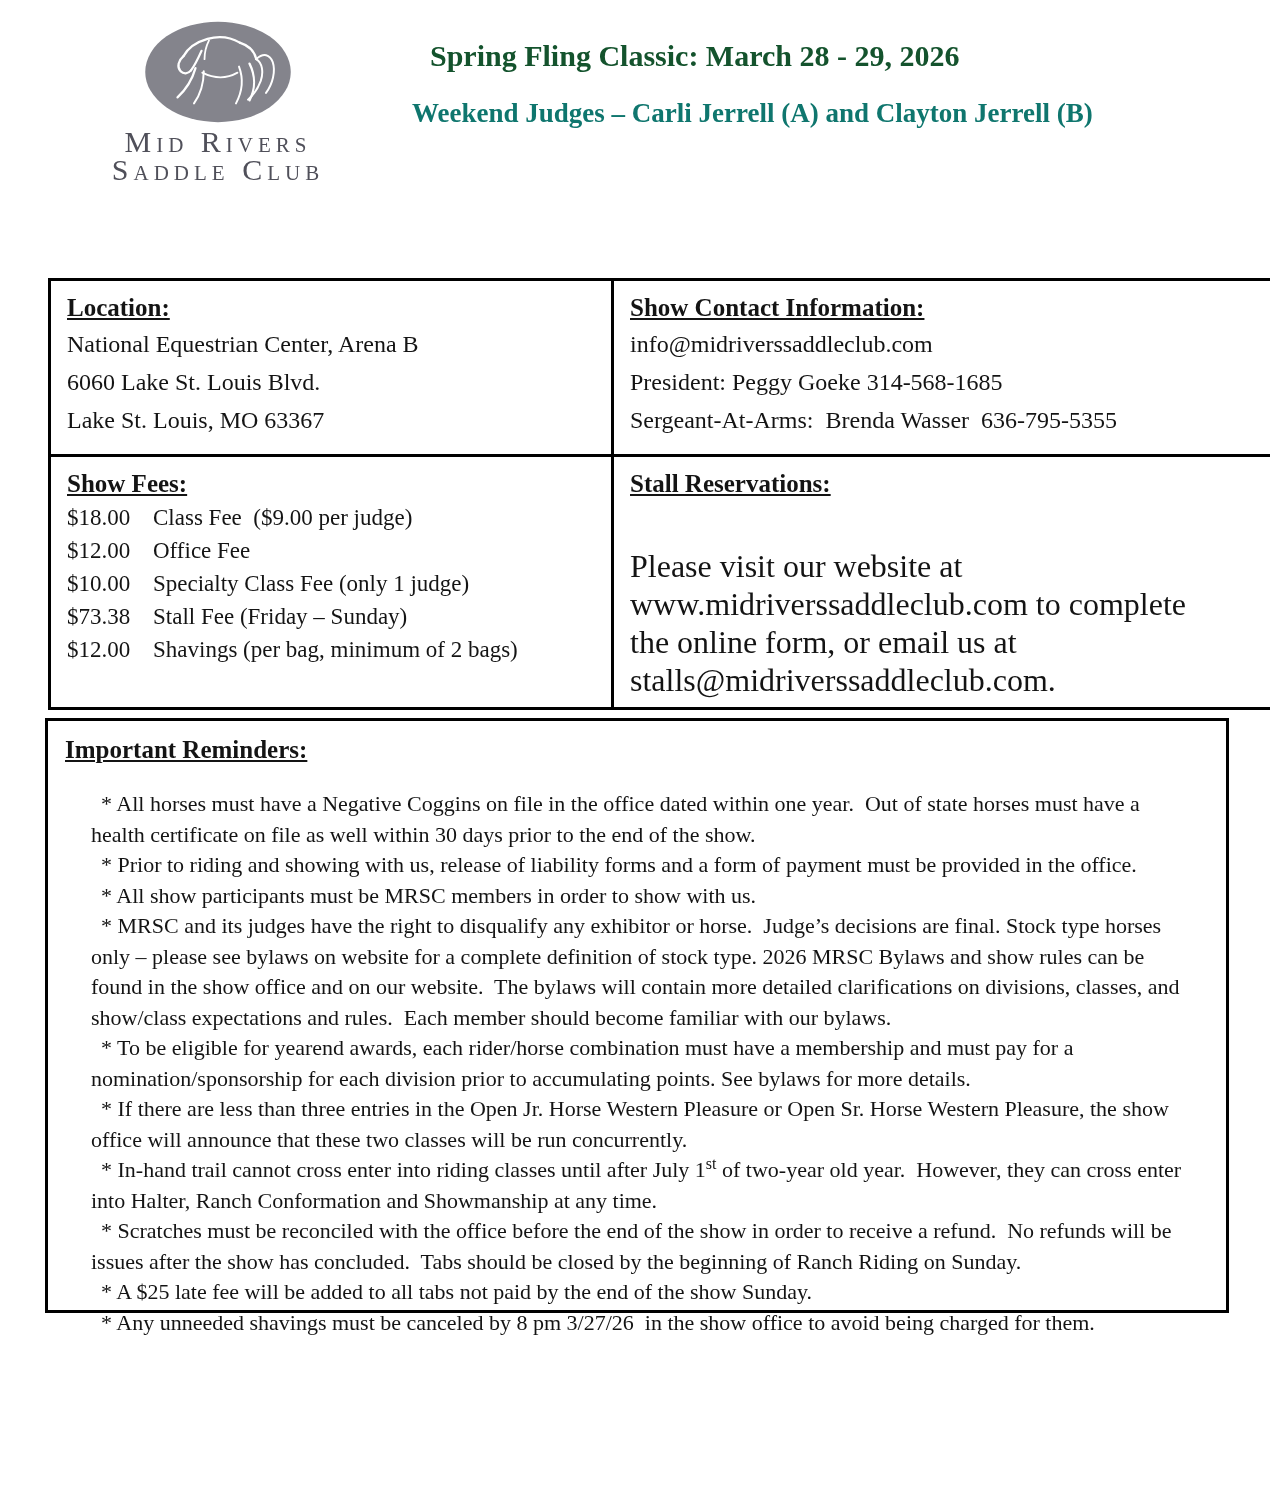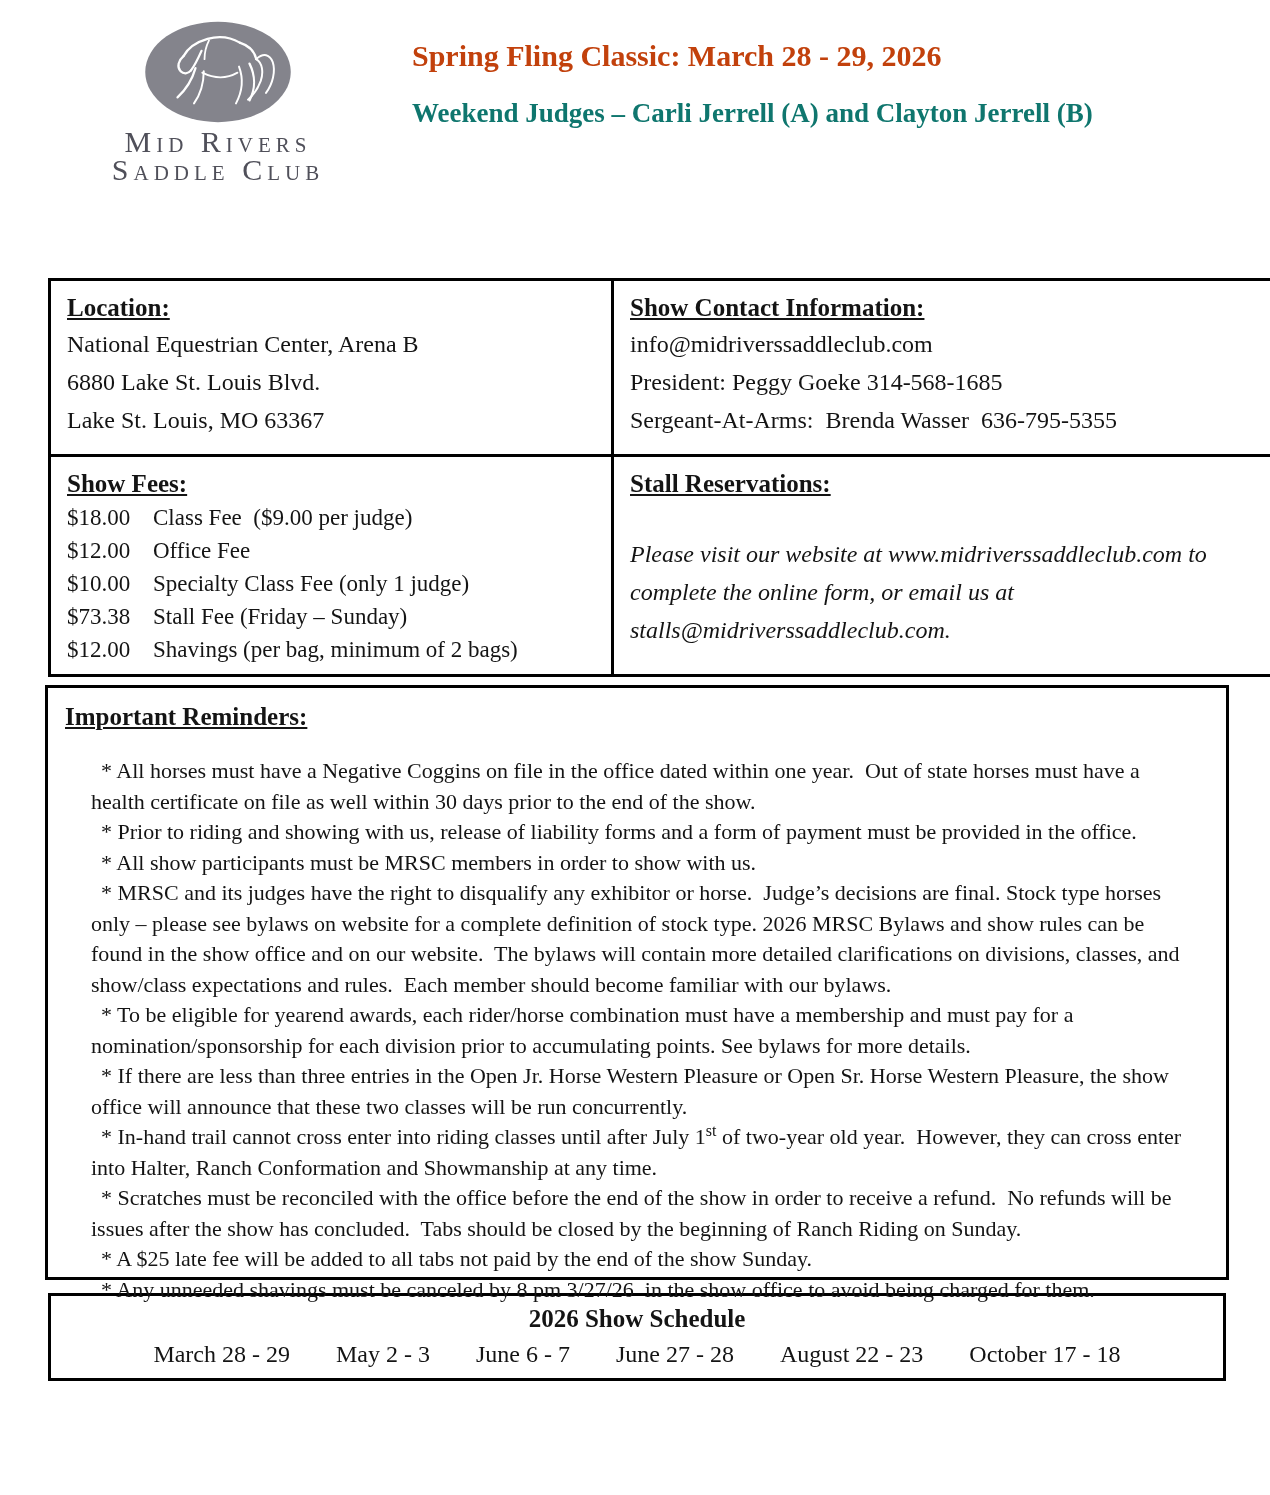"Spring Fling Classic: March 28" .doc-subtitle { color: #c2410c -> #14532d; margin: 26px 0 0 0 -> 26px 0 0 18px }
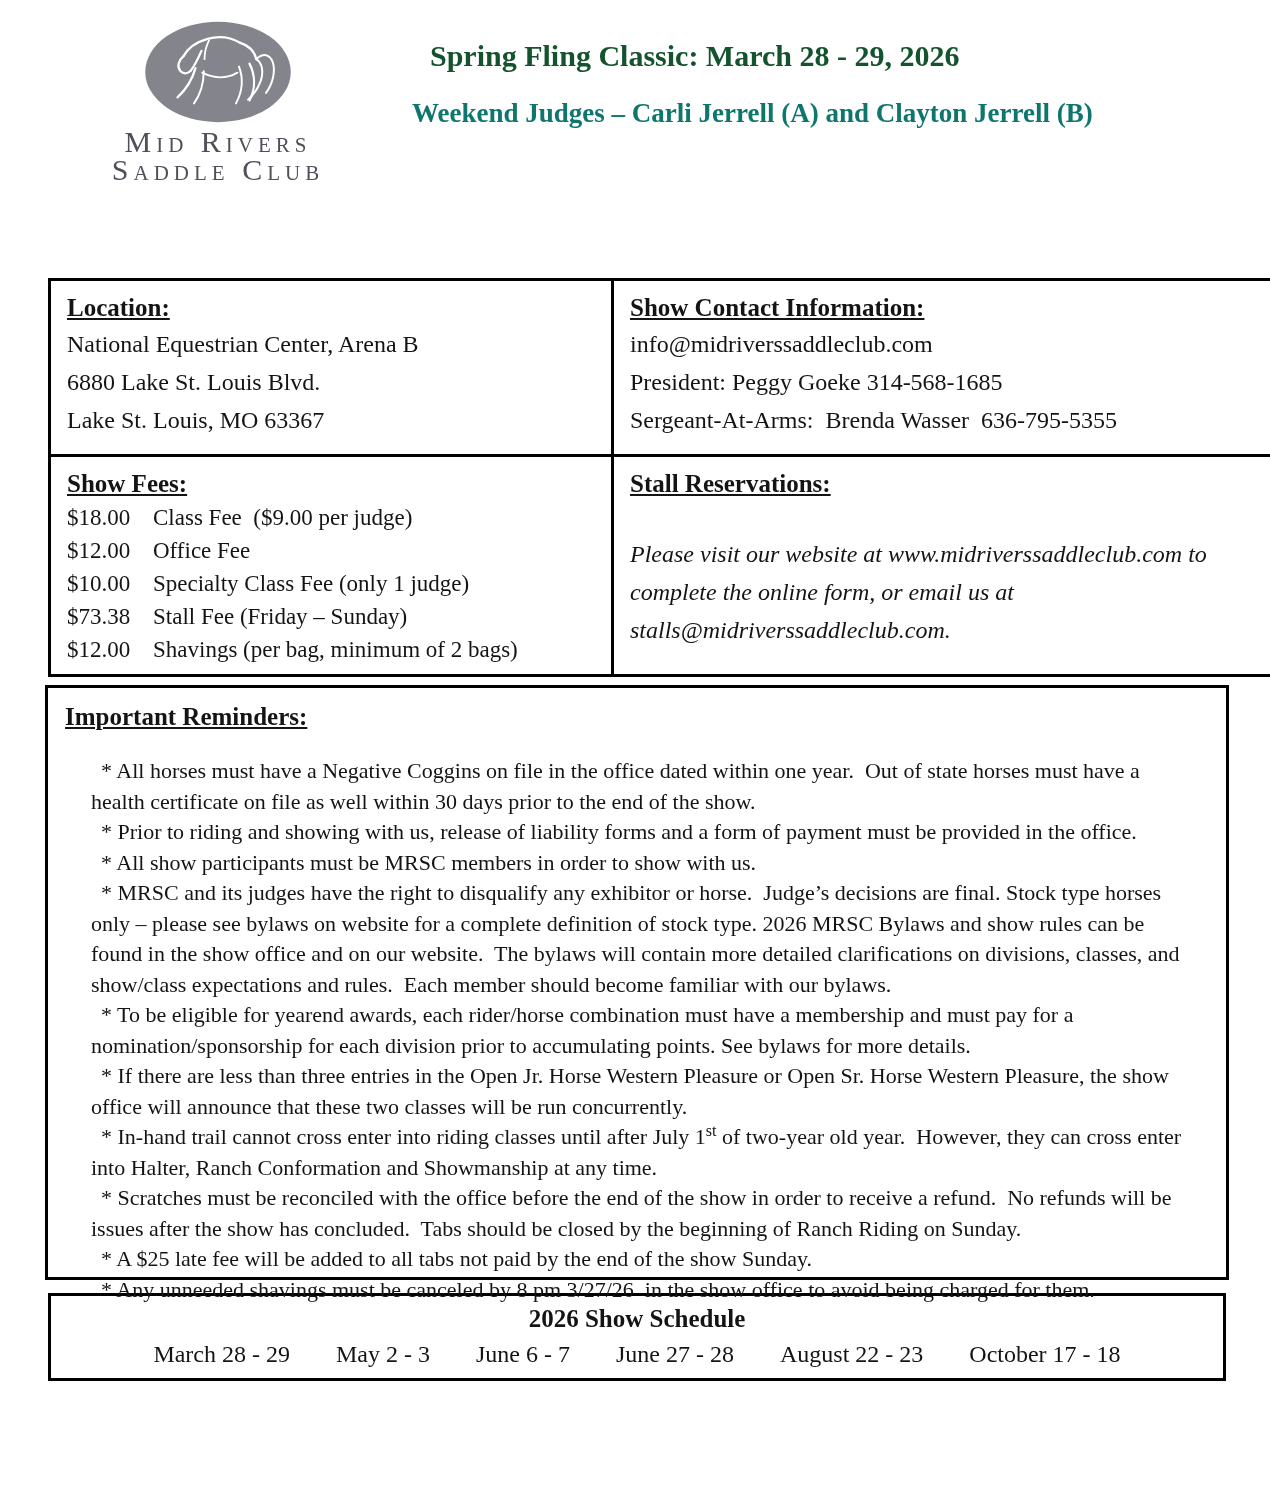"6880 Lake St. Louis Blvd." div.info-line { text: 6880 -> 6060 }
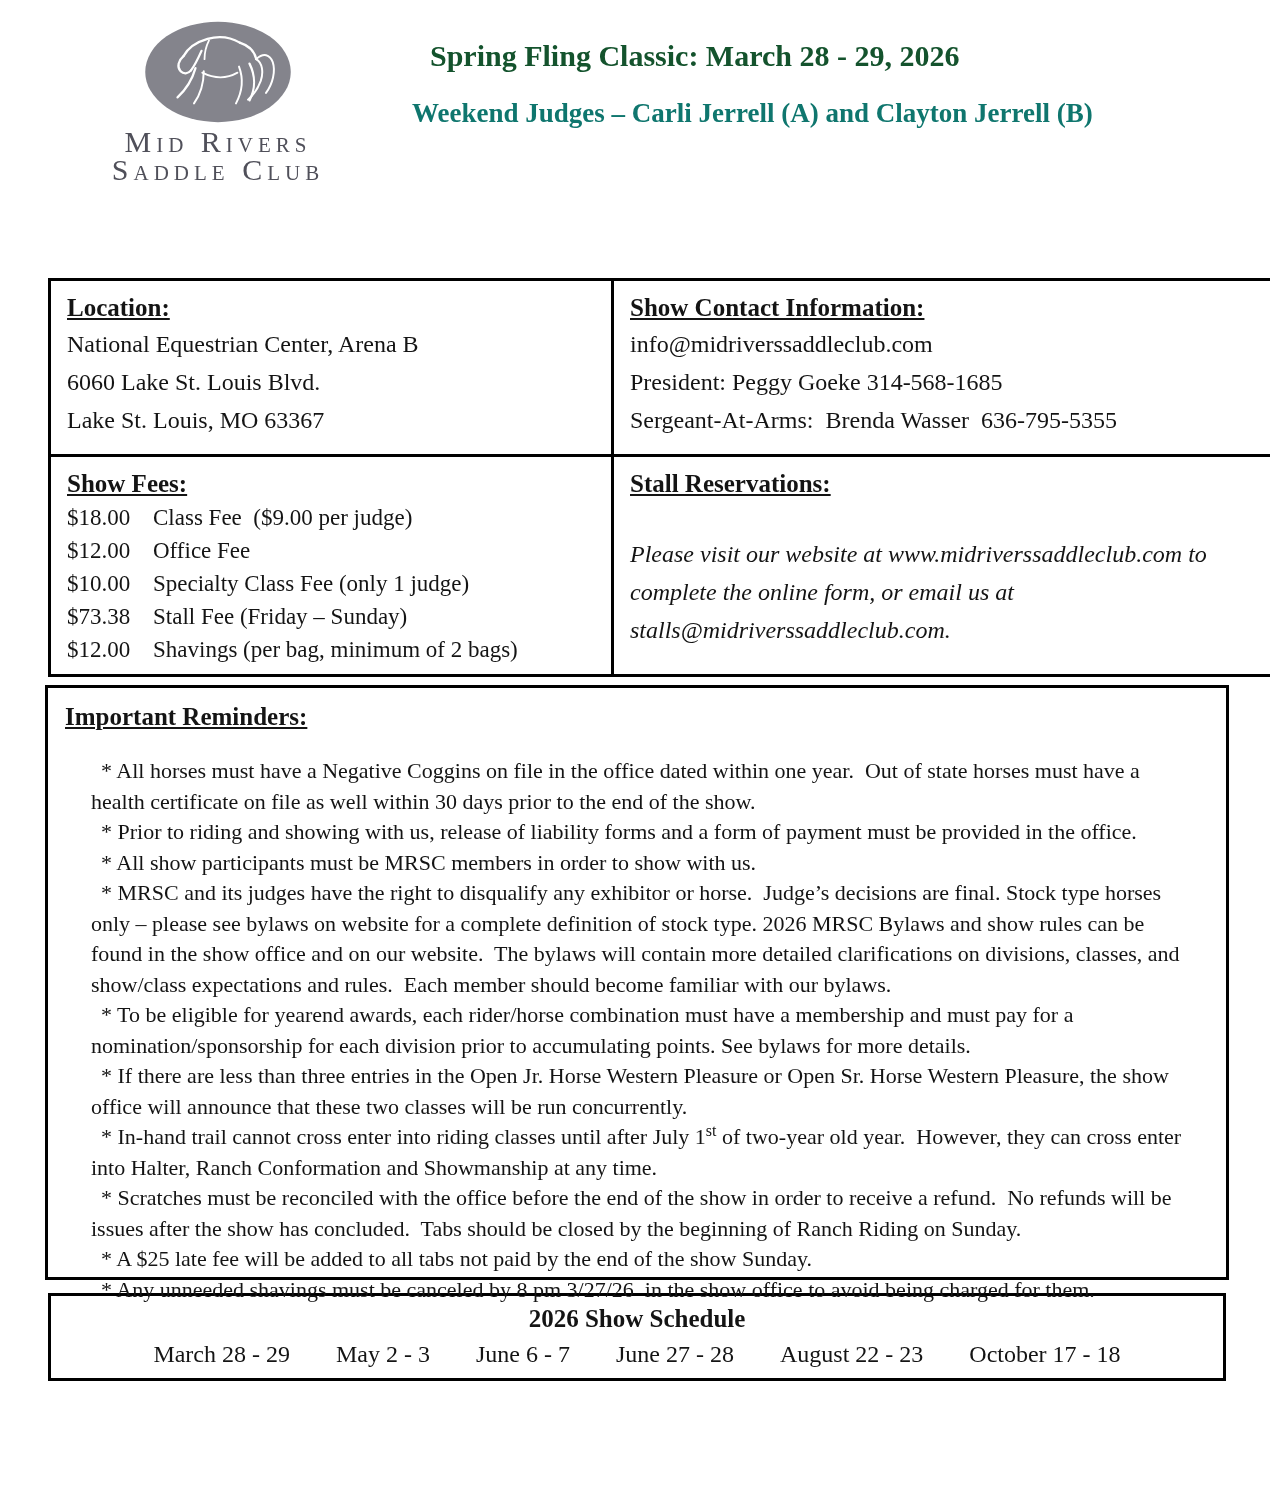"Please visit our website at" .stall-text { font-size: 24px -> 32px; font-style: italic -> none; margin-top: 34px -> 46px }
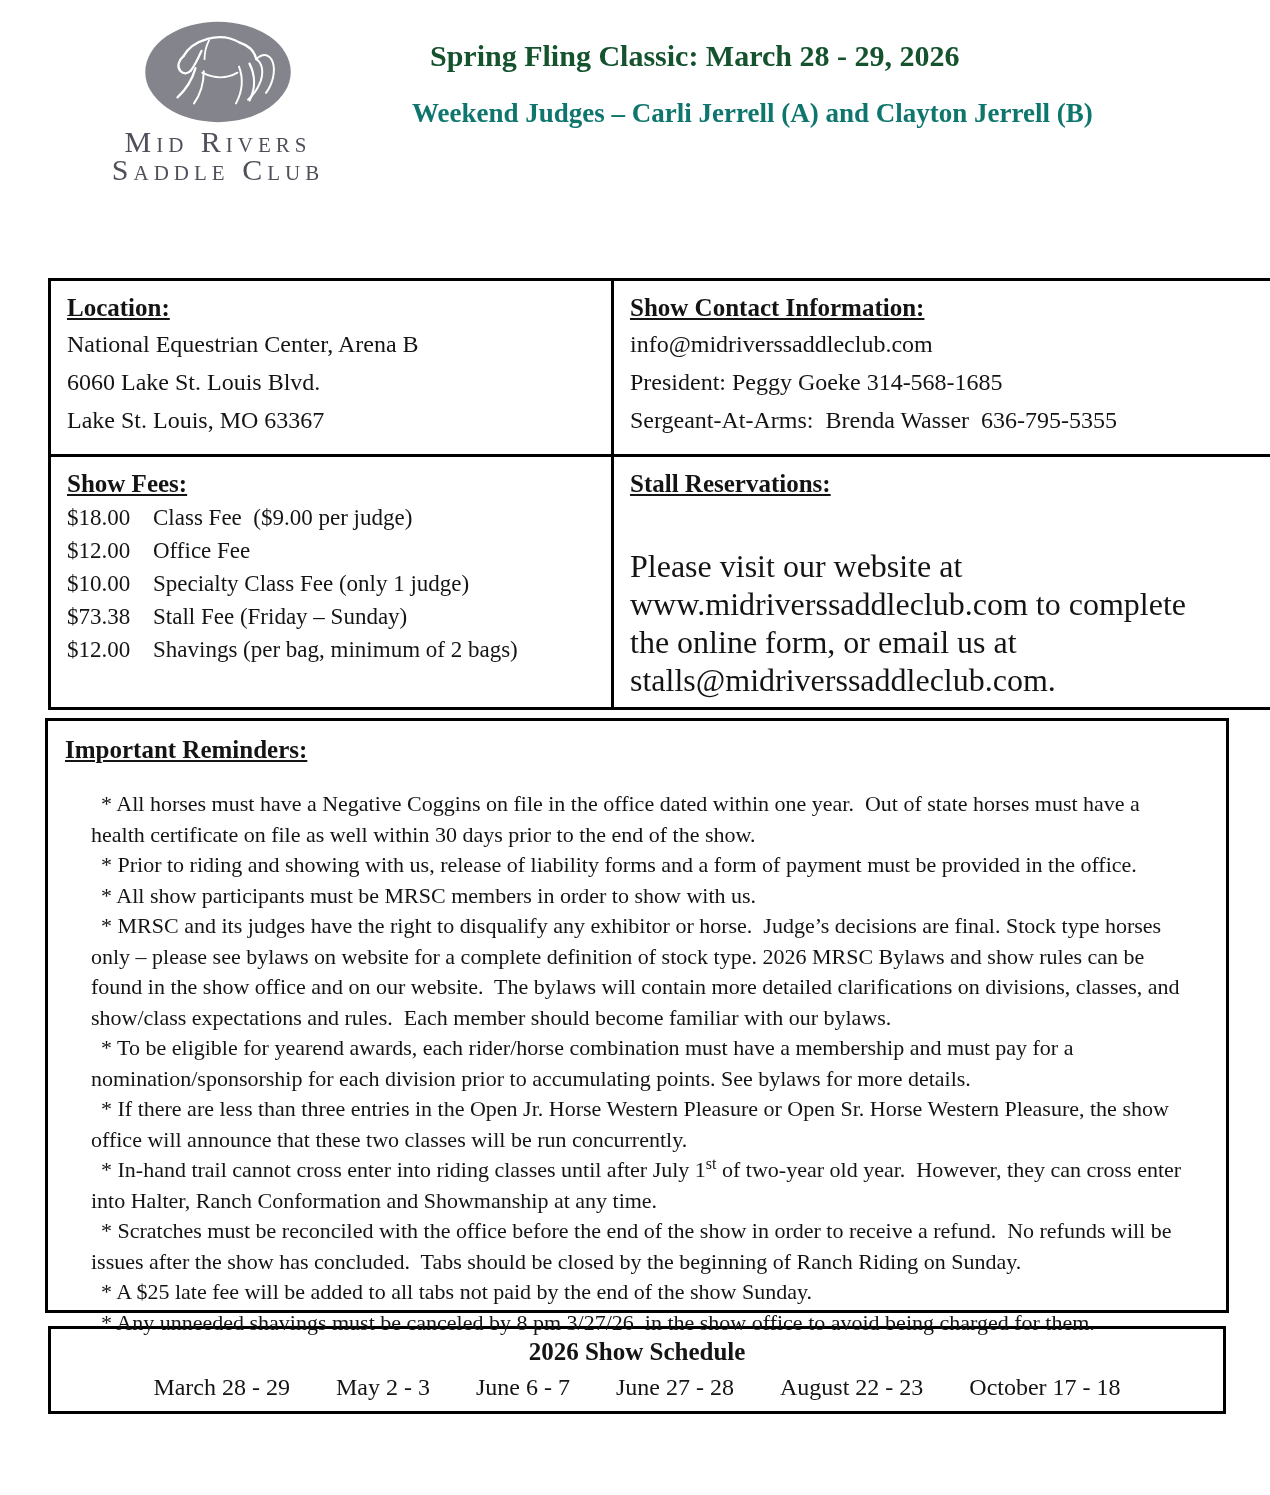"2026 Show Schedule" section.schedule-box { html: <section> <div>2026 Show Schedule</div> <div> <span>March 28 - 29</span> <span>May 2 - 3</span> <span>June 6 - 7</span> <span>June 27 - 28</span> <span>August 22 - 23</span> <span>October 17 - 18</span> </div> </section> -> none }
